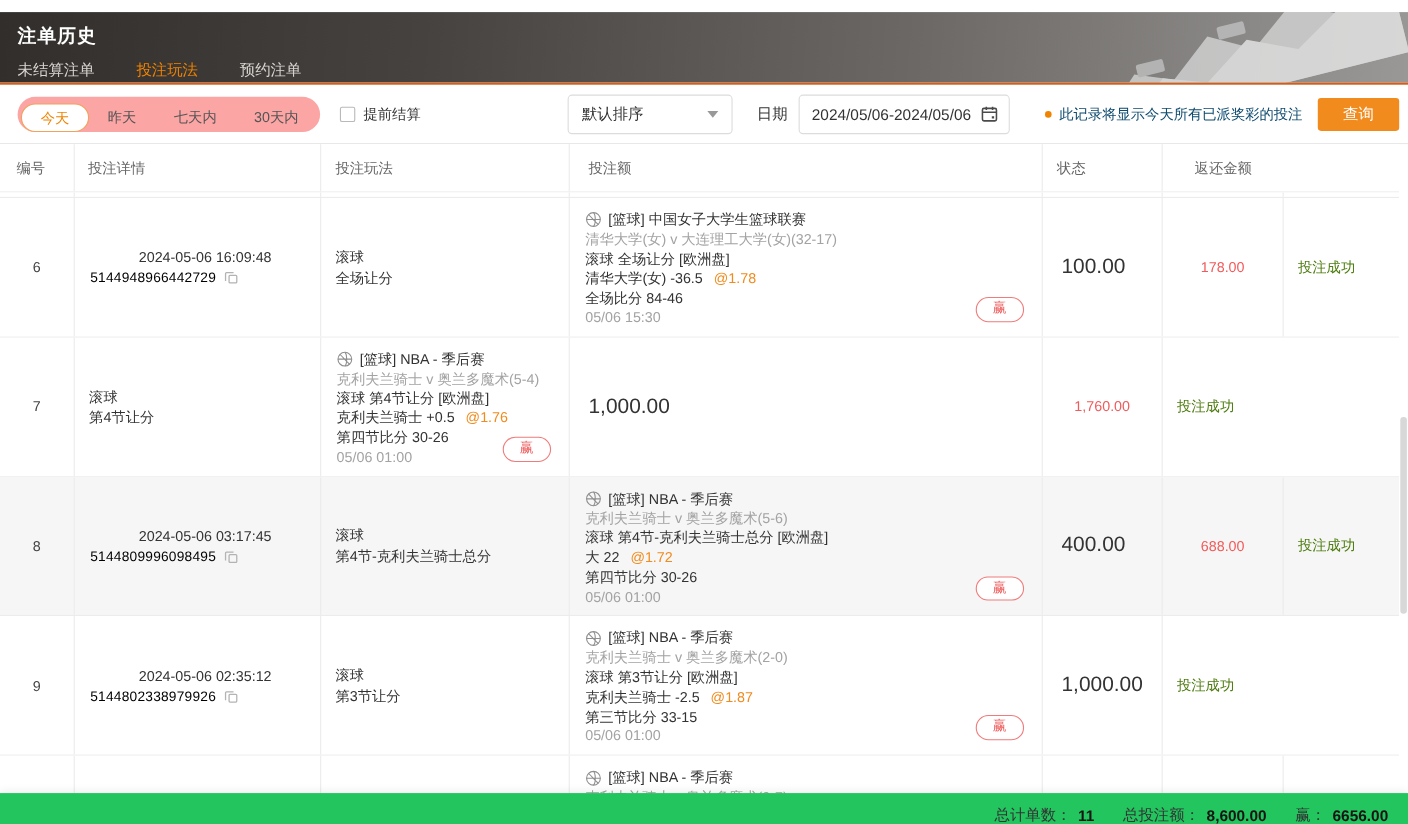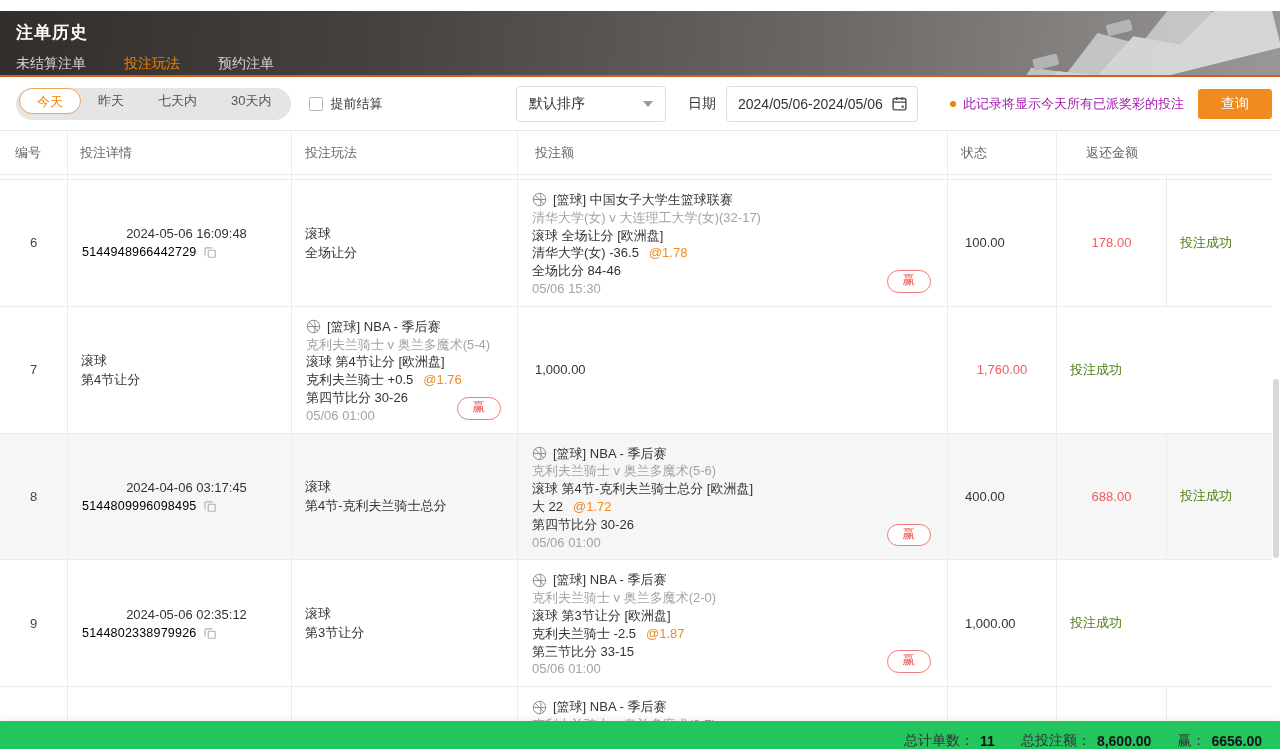"今天" .pills { align-items: flex-start -> flex-end; background: #e5e5e5 -> #fca5a5 }
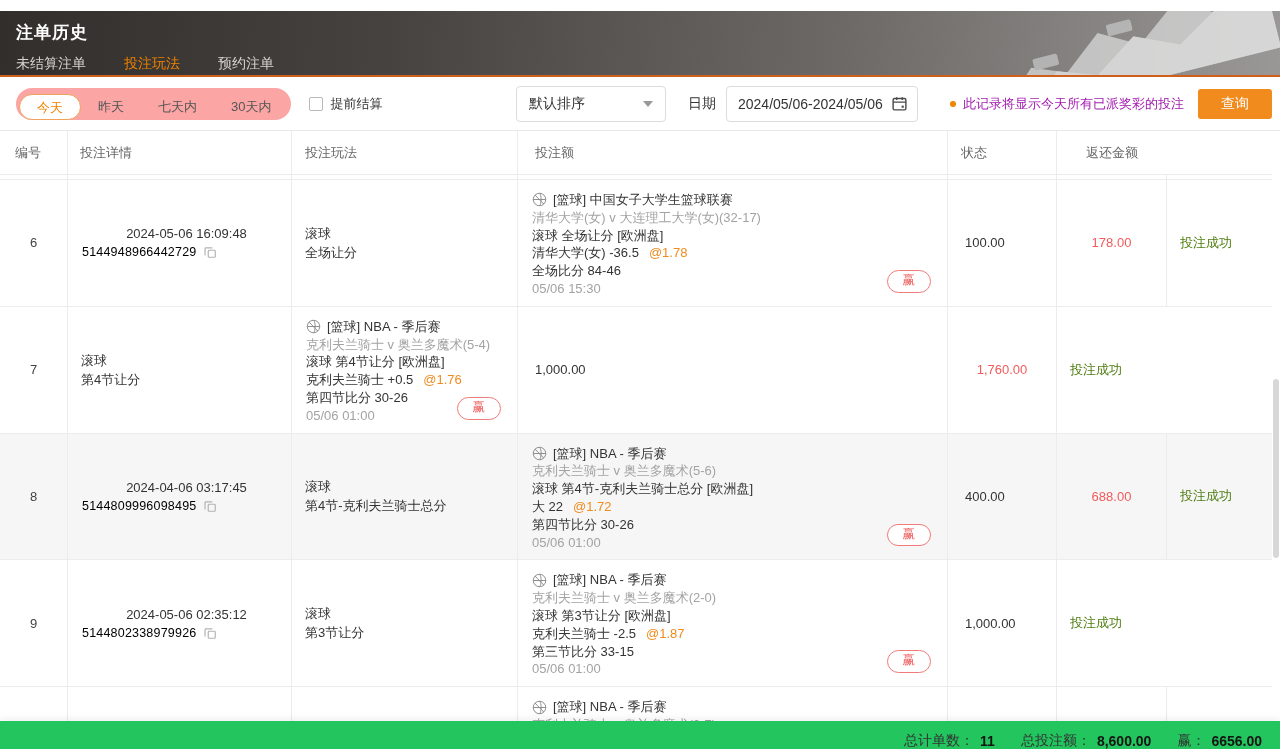"此记录将显示今天所有已派奖彩的投注" .notice { color: #a21caf -> #0c4a6e }
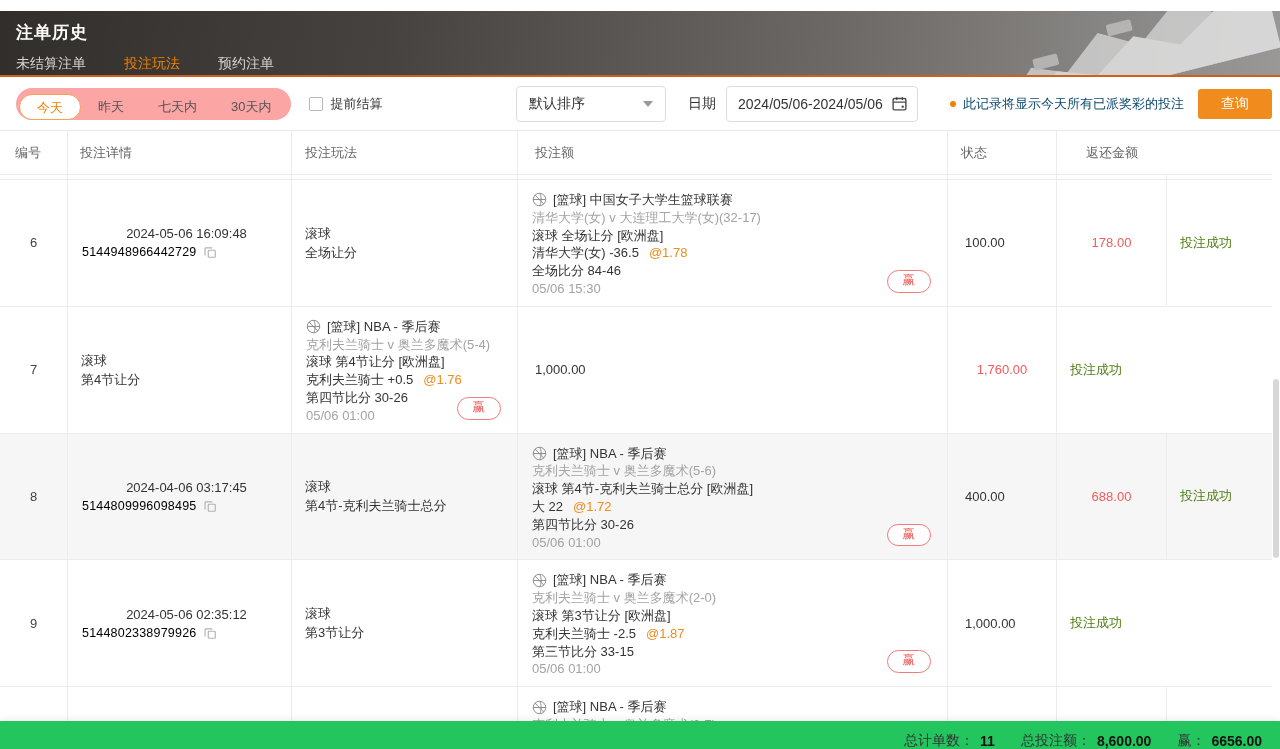"100.00" .cell-stake { font-size: 13px -> 19px }
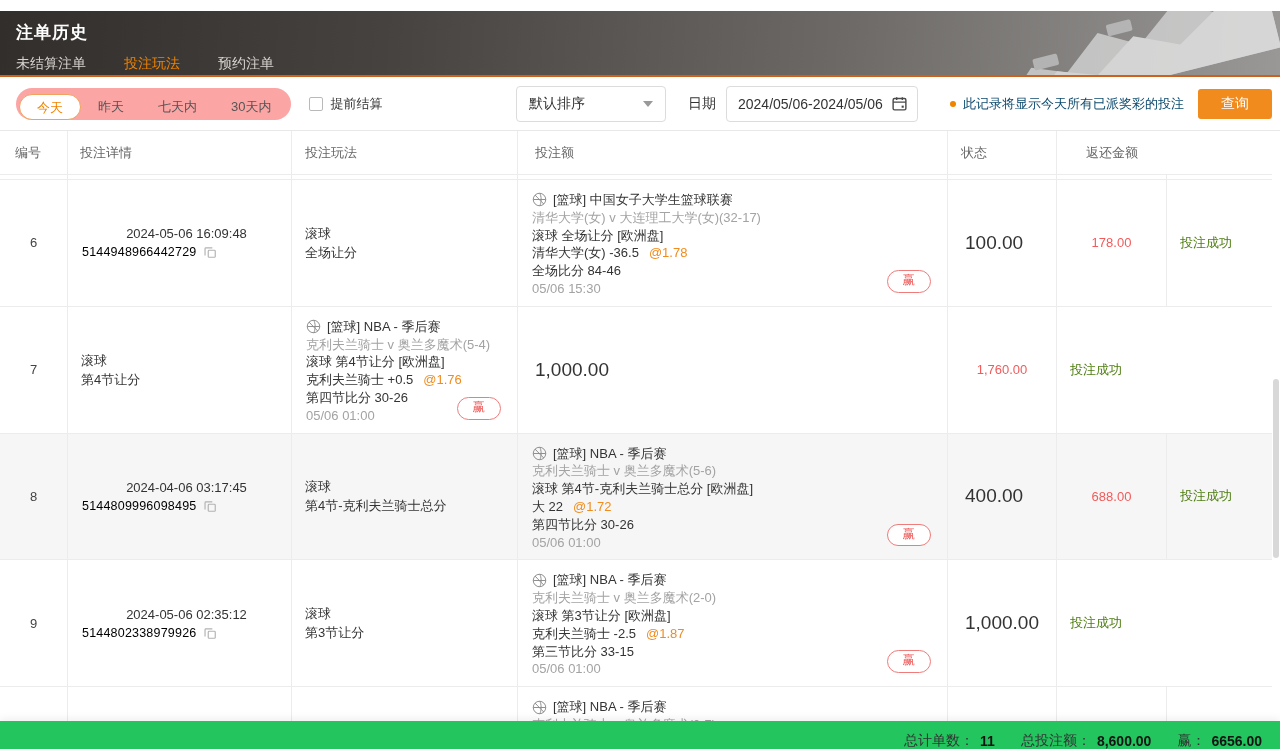"2024-04-06 03:17:45" div.bet-time { text: 2024-04-06 -> 2024-05-06 }
